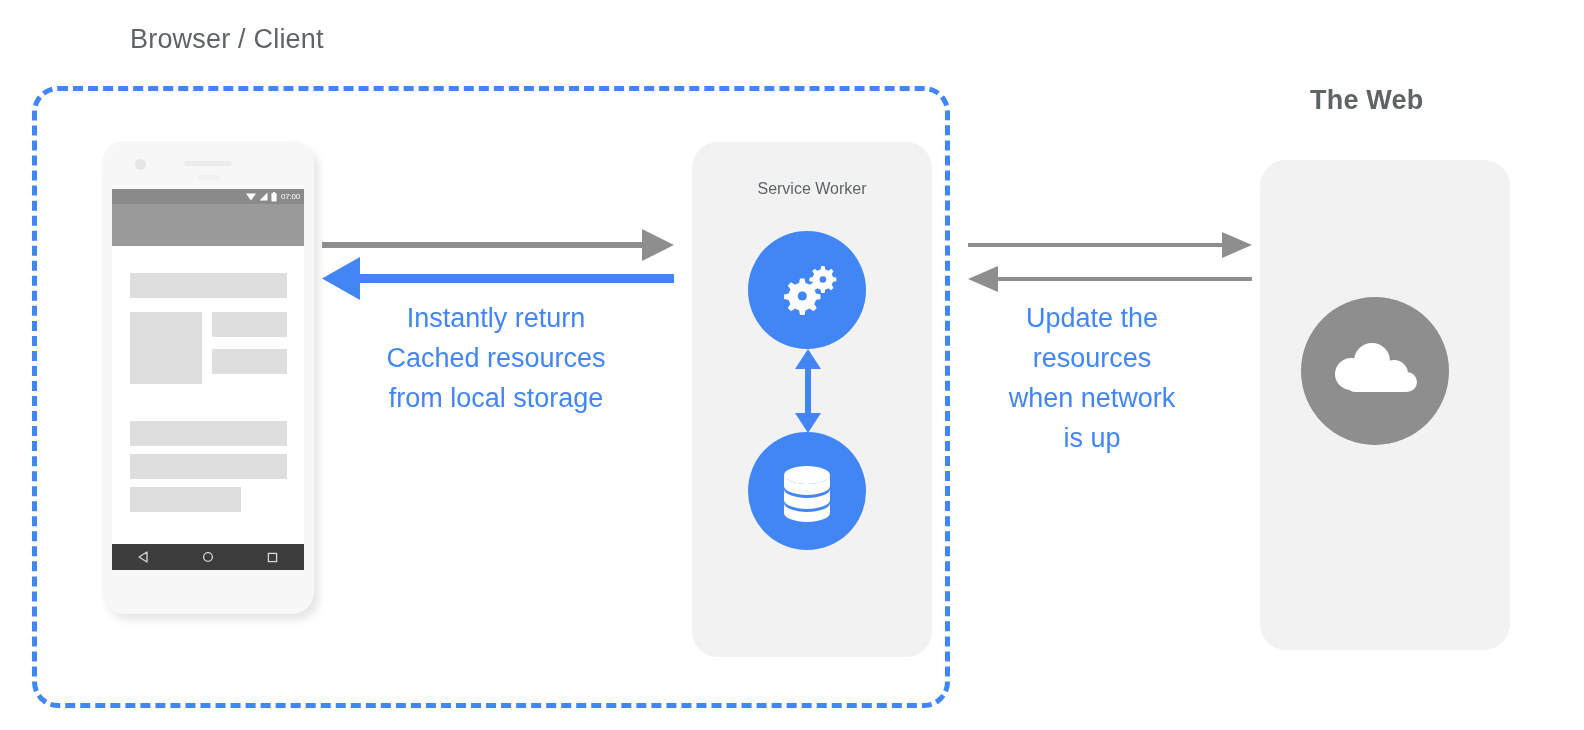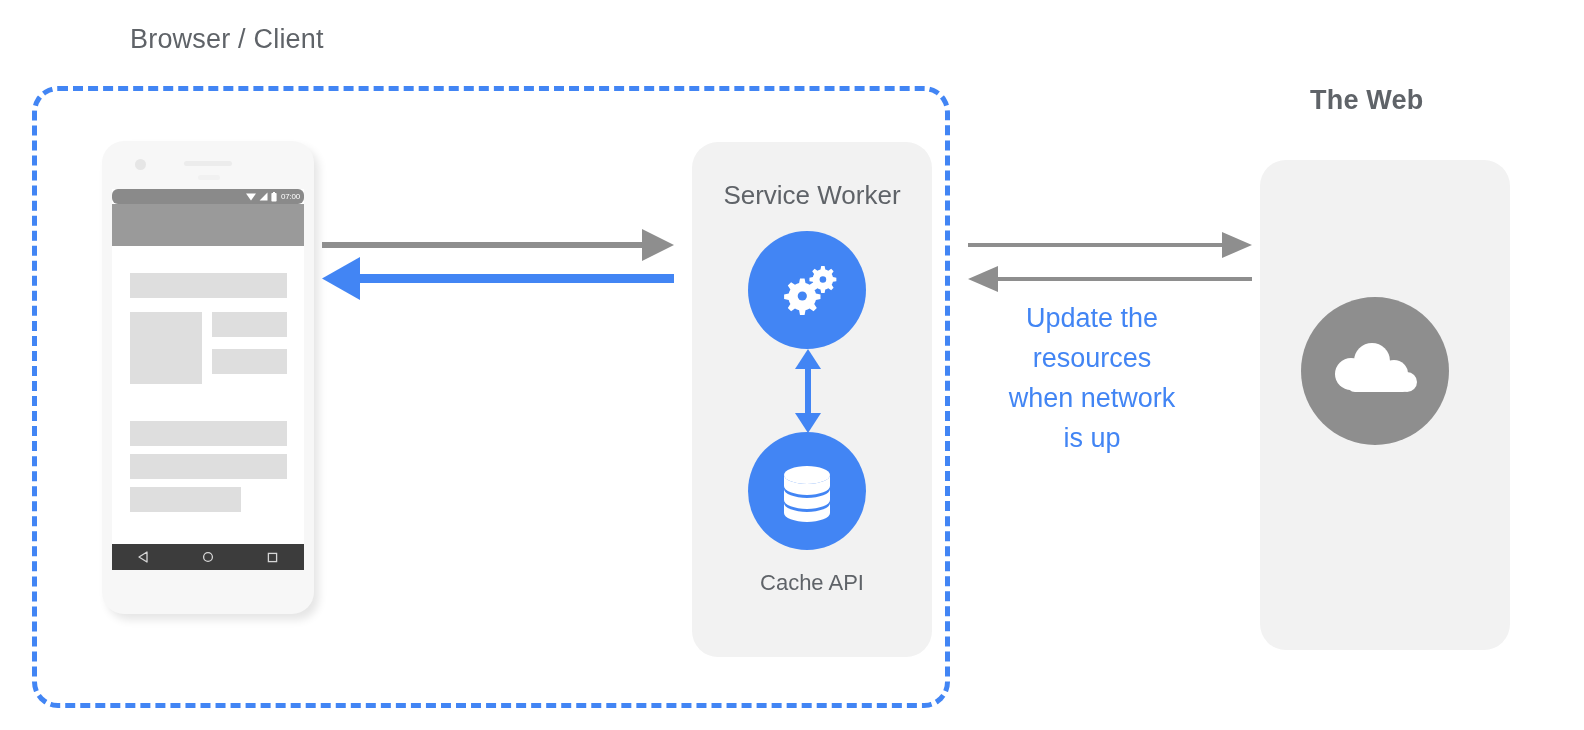"07:00" #status-bar { border-radius: 6px -> none }
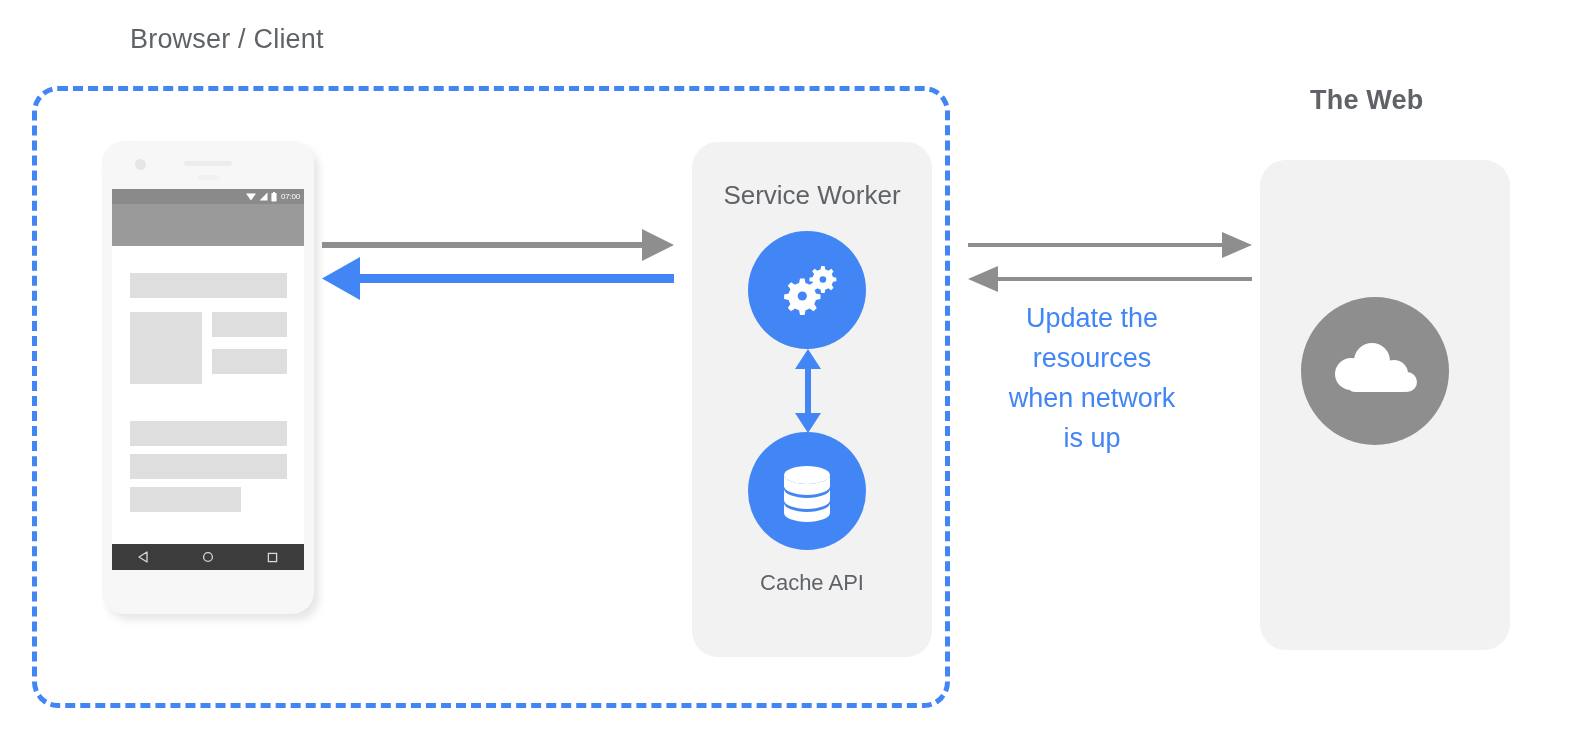"Service Worker" #sw-title { font-size: 26px -> 16px }
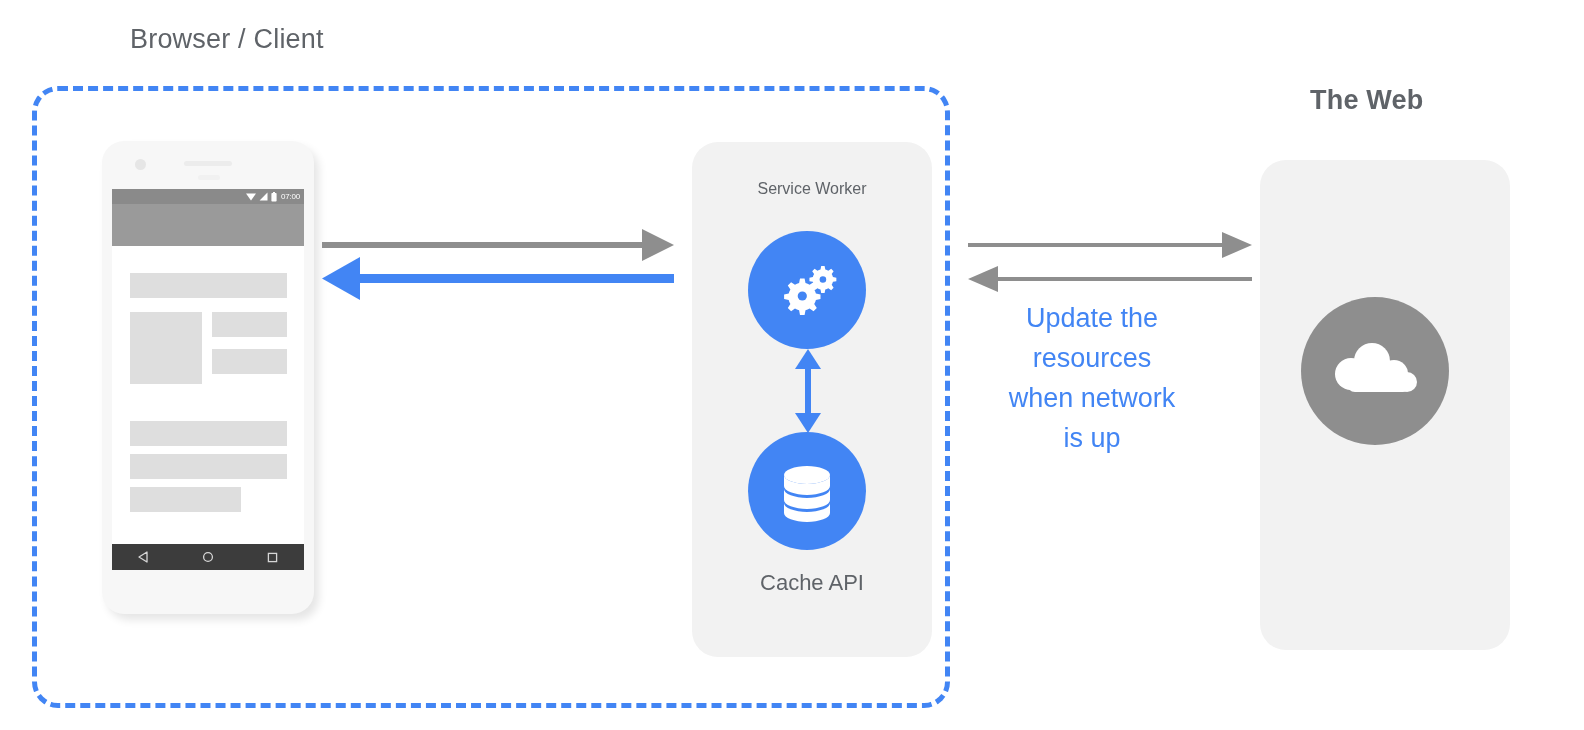"Instantly return" div.note { html: none -> <div>Instantly return Cached resources from local storage</div> }
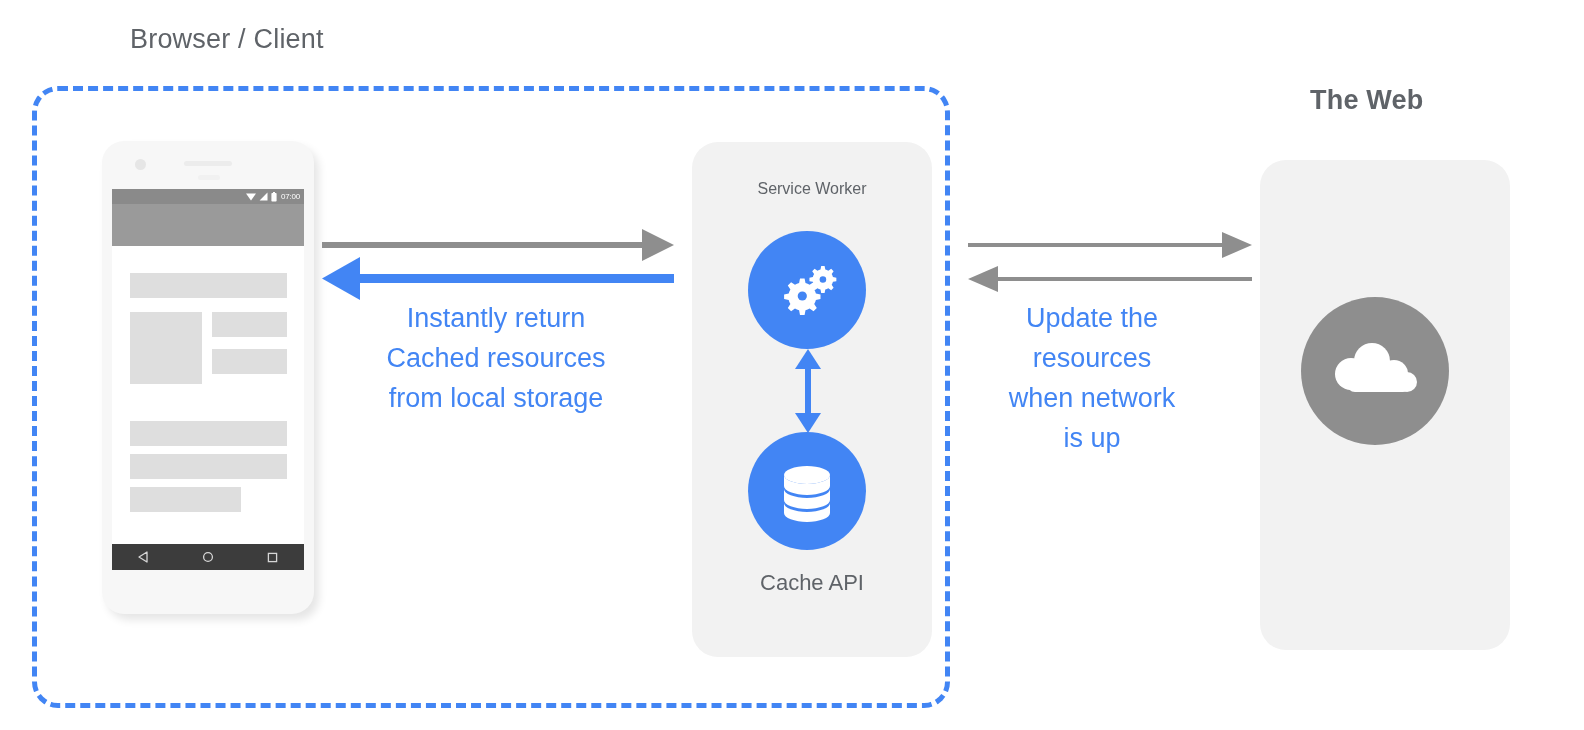"Cache API" div.abs { html: <div>Cache API</div> -> none }
